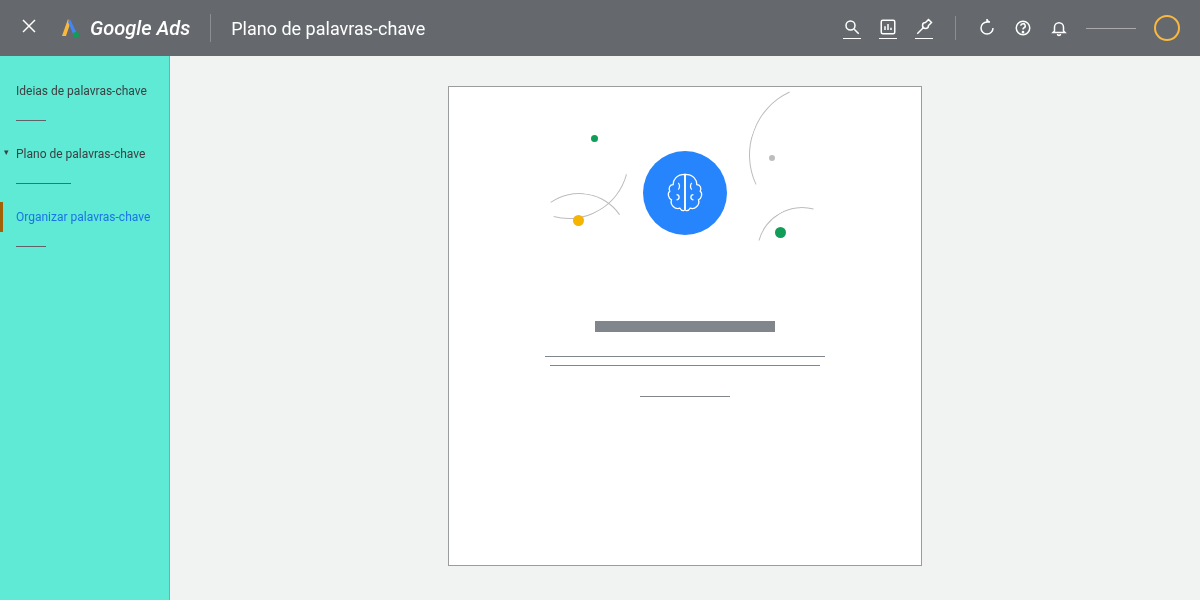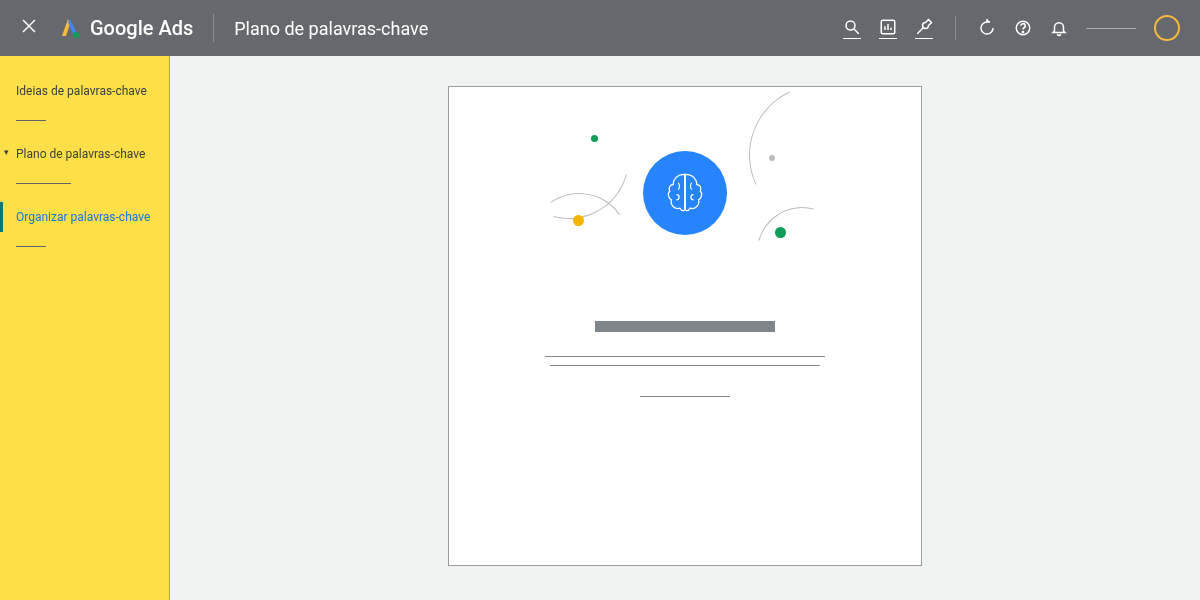"Google Ads" .brand { font-style: none -> italic }
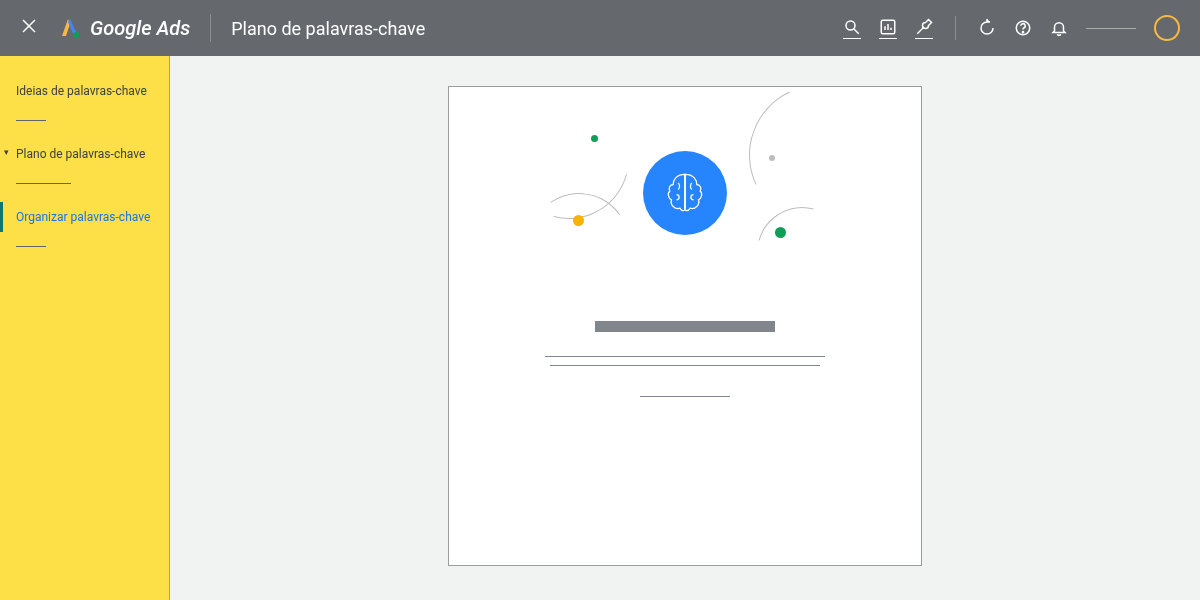"Ideias de palavras-chave" .sidebar { background: #fde047 -> #5eead4 }
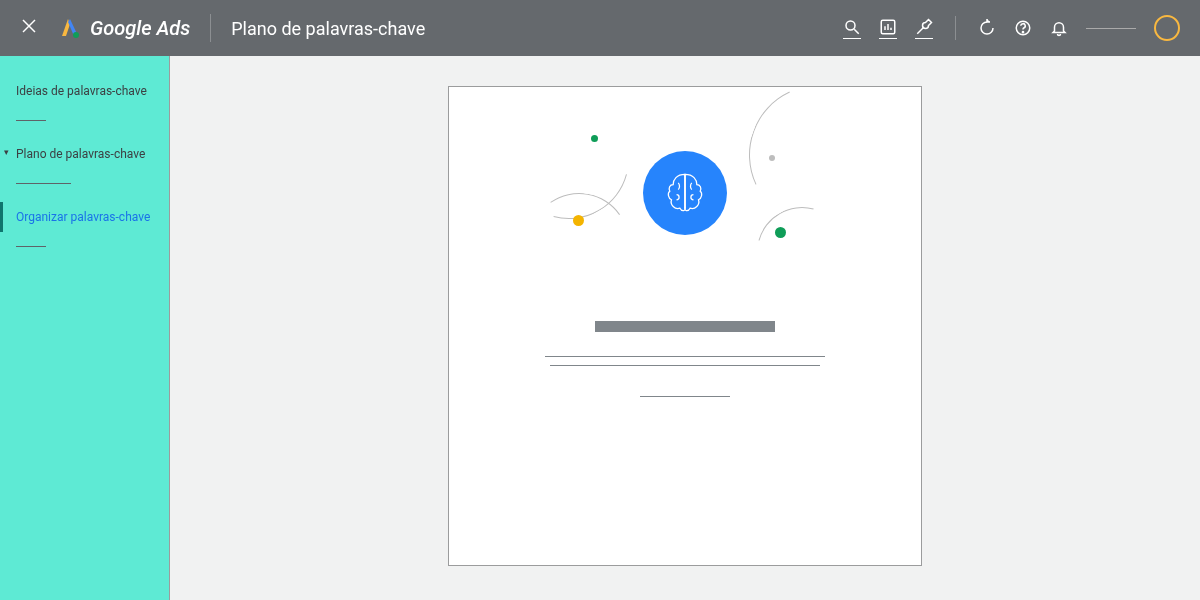"Organizar palavras-chave" .sidebar-item.active { border-left: 3px solid #0f766e -> 3px solid #a16207 }
